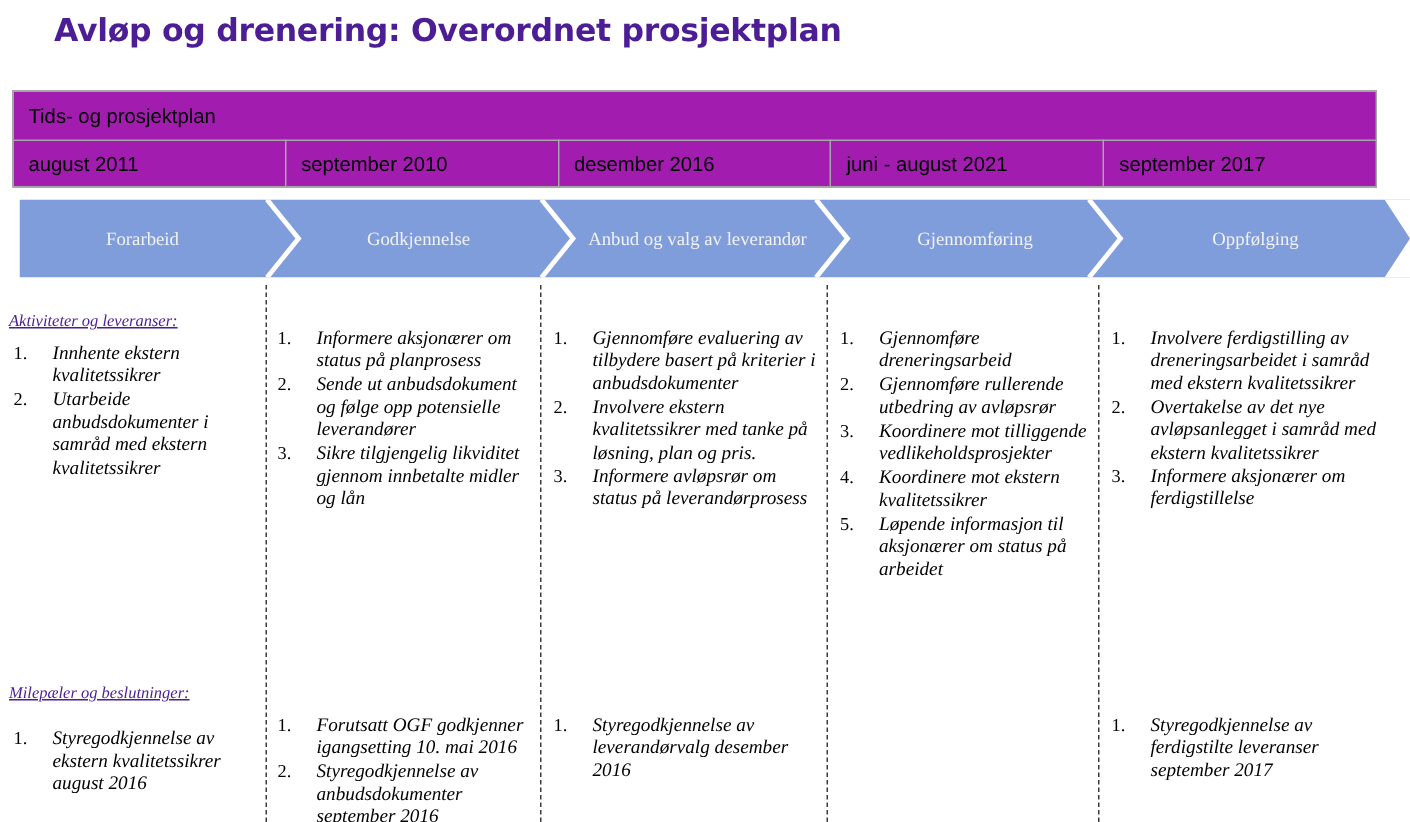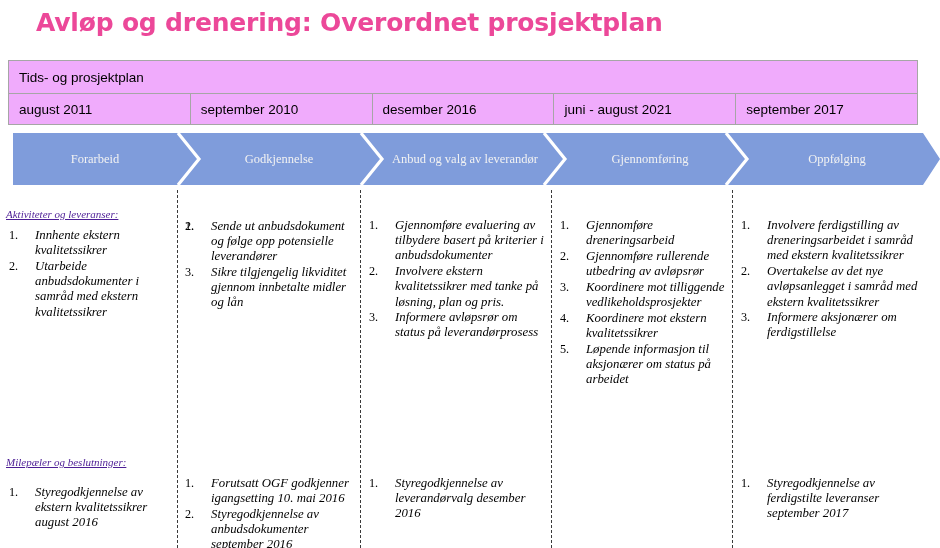"Avløp og drenering: Overordnet" #page-title { color: #ec4899 -> #4c1d95; font-size: 25px -> 21px }
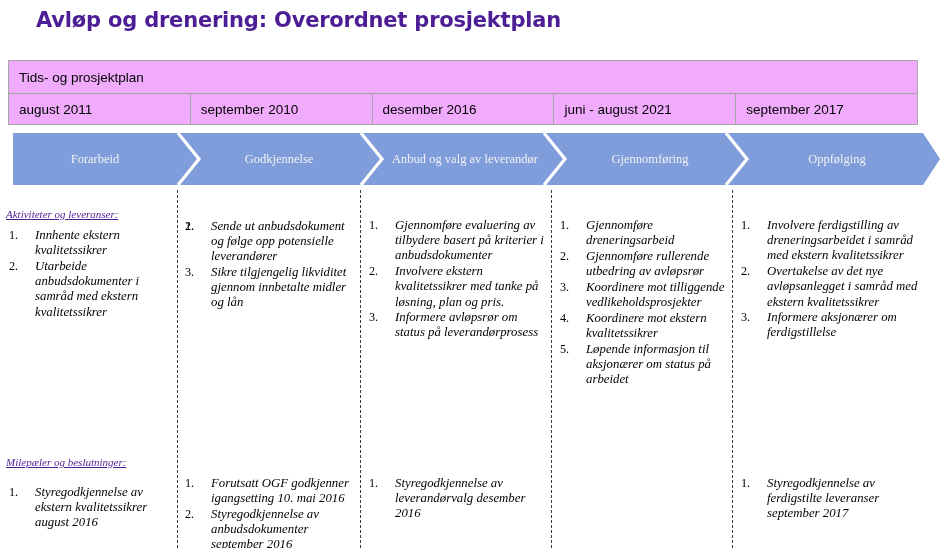"Tids- og prosjektplan" #plan-table td { background: #f0abfc -> #a21caf }
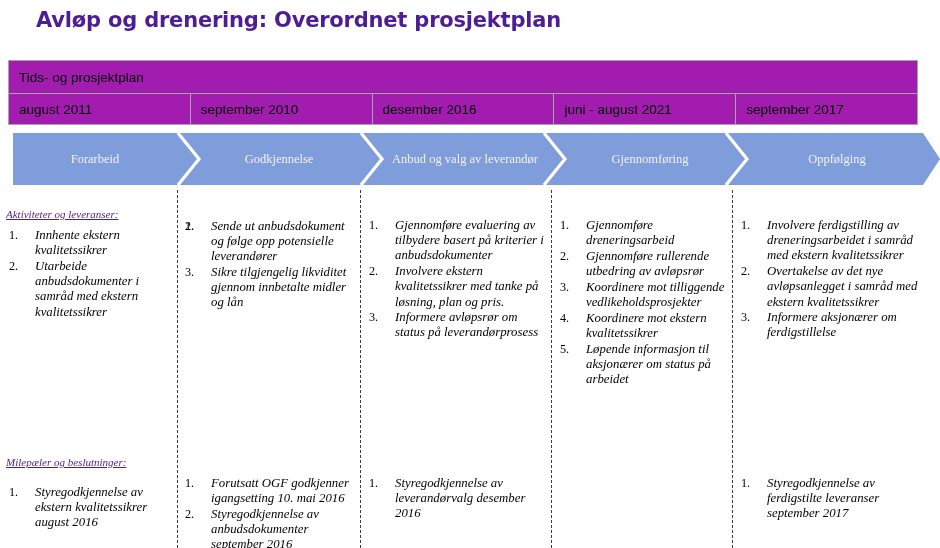"Informere aksjonærer om status på" span { html: none -> <span>Informere aksjonærer om status på planprosess</span> }
